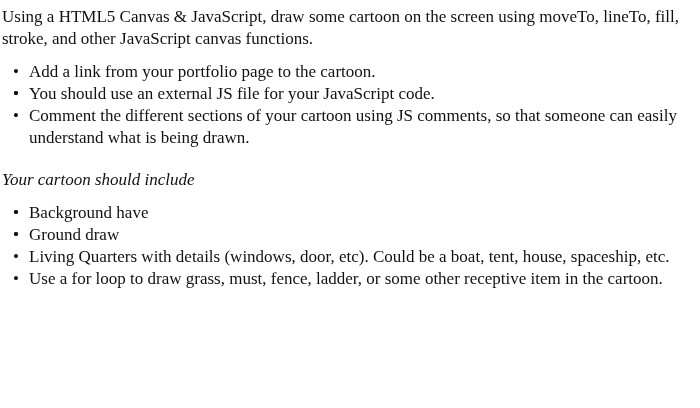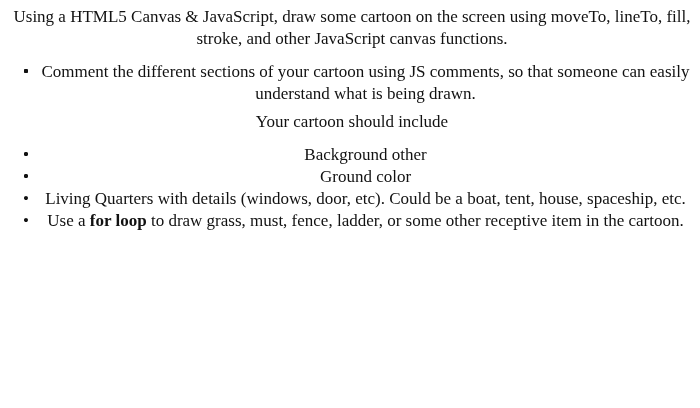"Using a HTML5 Canvas &" .doc { padding: 4px 8px 0 12px -> 4px 8px 0 2px; text-align: center -> none }
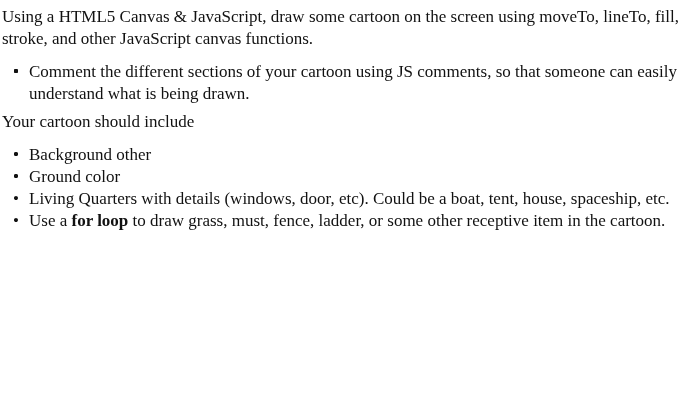"Add a link from your" span { html: none -> <span>Add a link from your portfolio page to the cartoon.</span> }
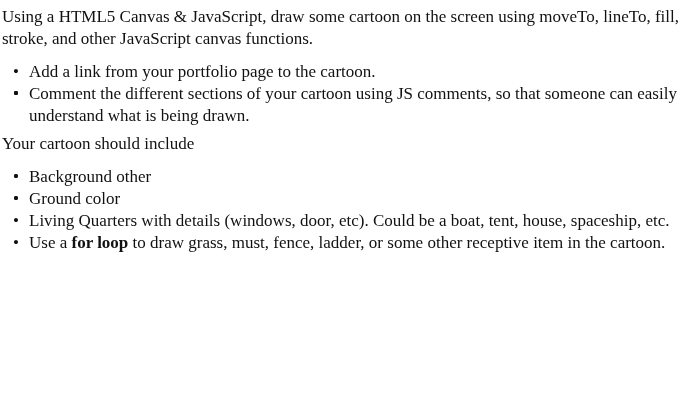"You should use an external" span { html: none -> <span>You should use an external JS file for your JavaScript code.</span> }
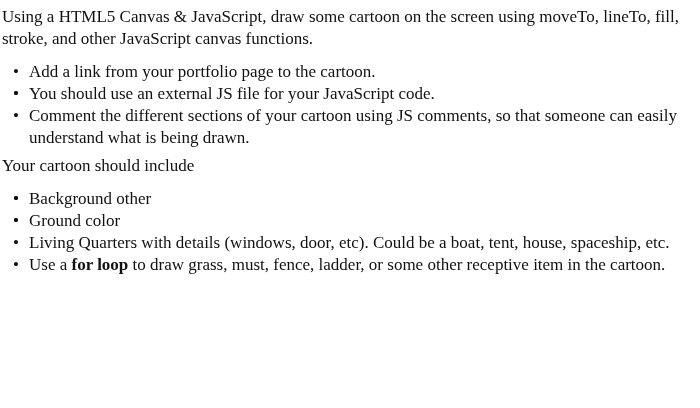"Your cartoon should include" .subhead { font-style: none -> italic; margin-top: 6px -> 20px }
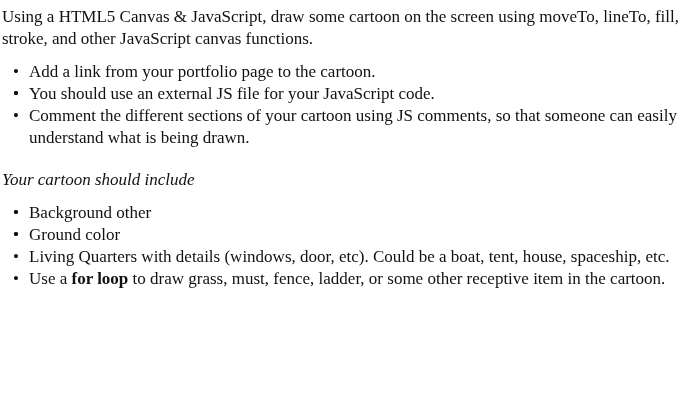"Background other" span { text: other -> have }
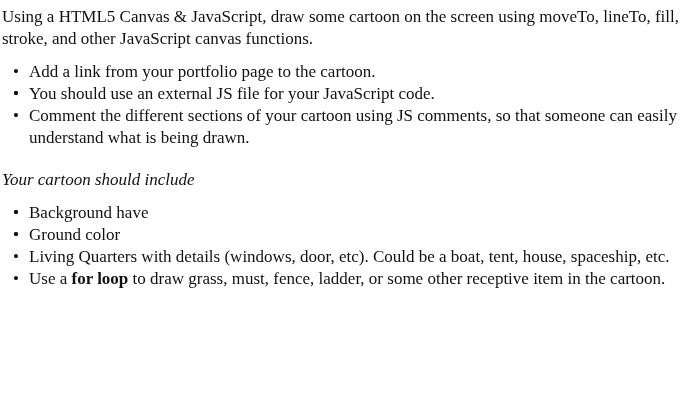"Ground color" span { text: color -> draw }
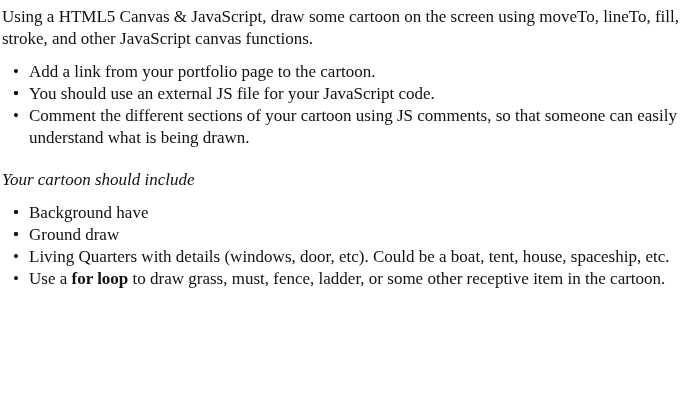"for loop" b { font-weight: bold -> normal }
